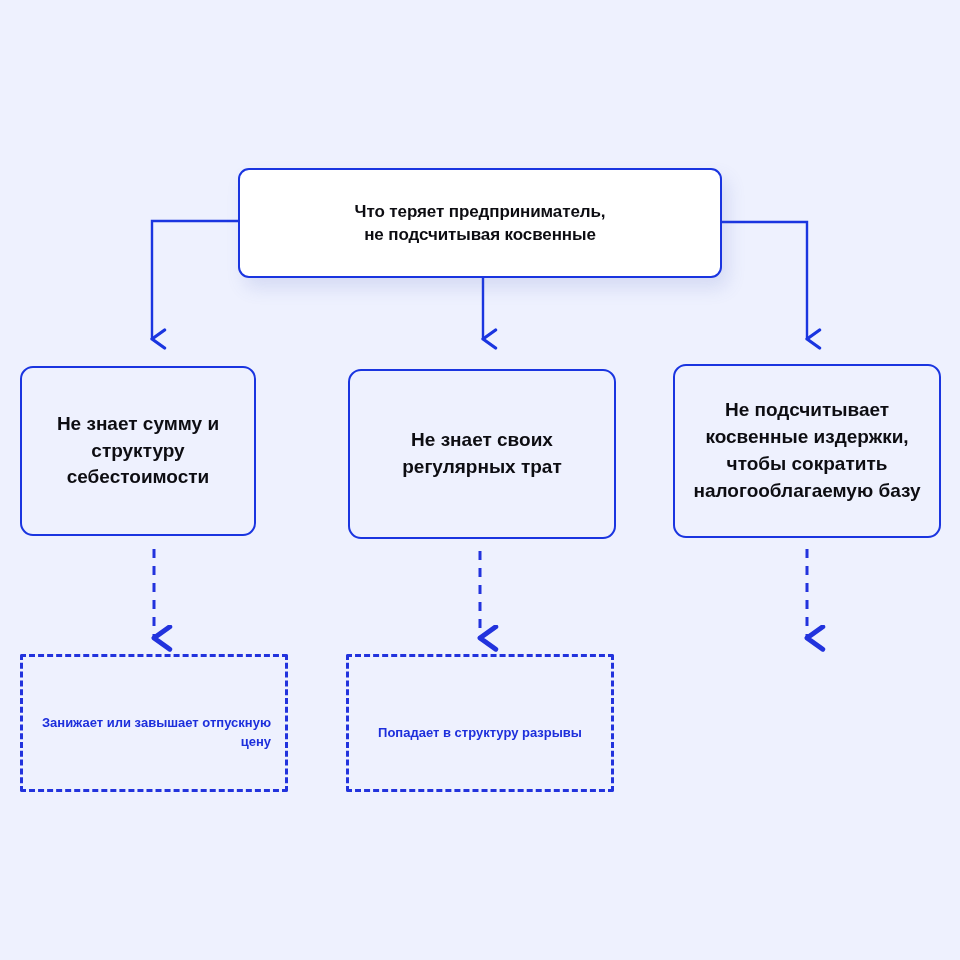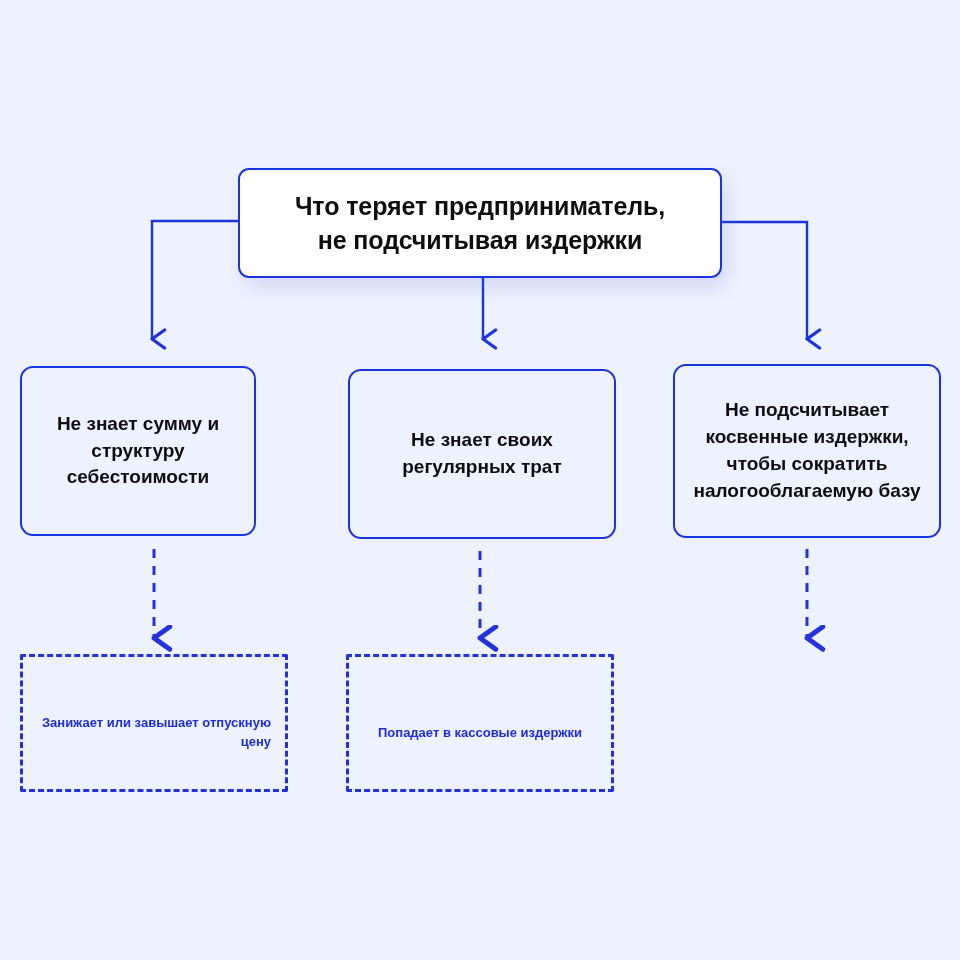"Что теряет предприниматель," .root-box .txt { font-size: 25px -> 17px }
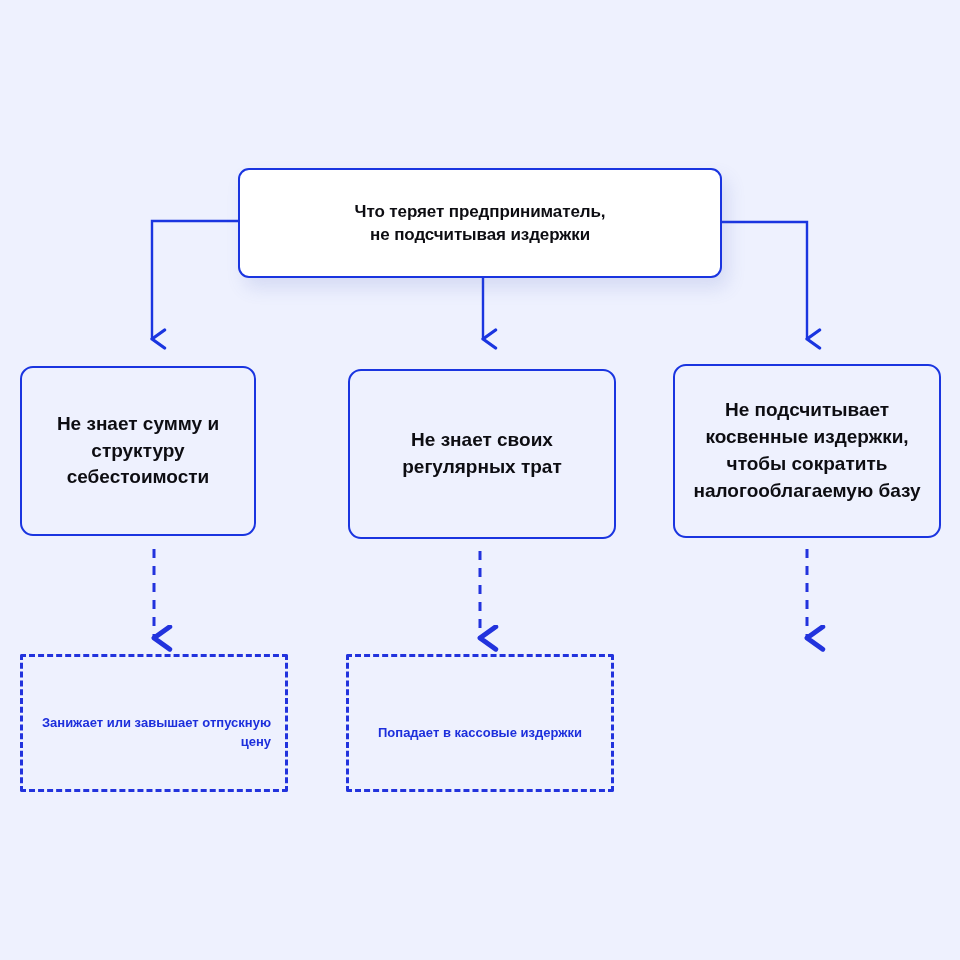"не подсчитывая издержки" span { text: издержки -> косвенные }
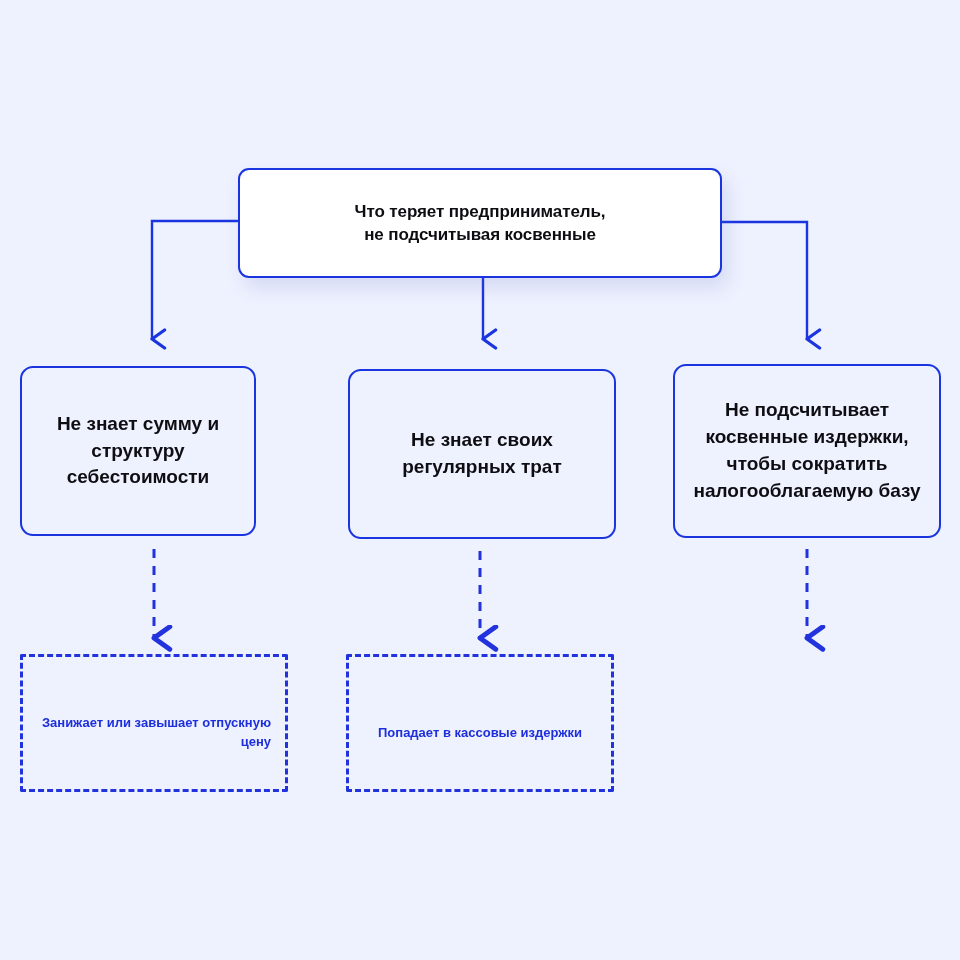"Попадает в кассовые издержки" div.txt { text: кассовые издержки -> структуру разрывы }
